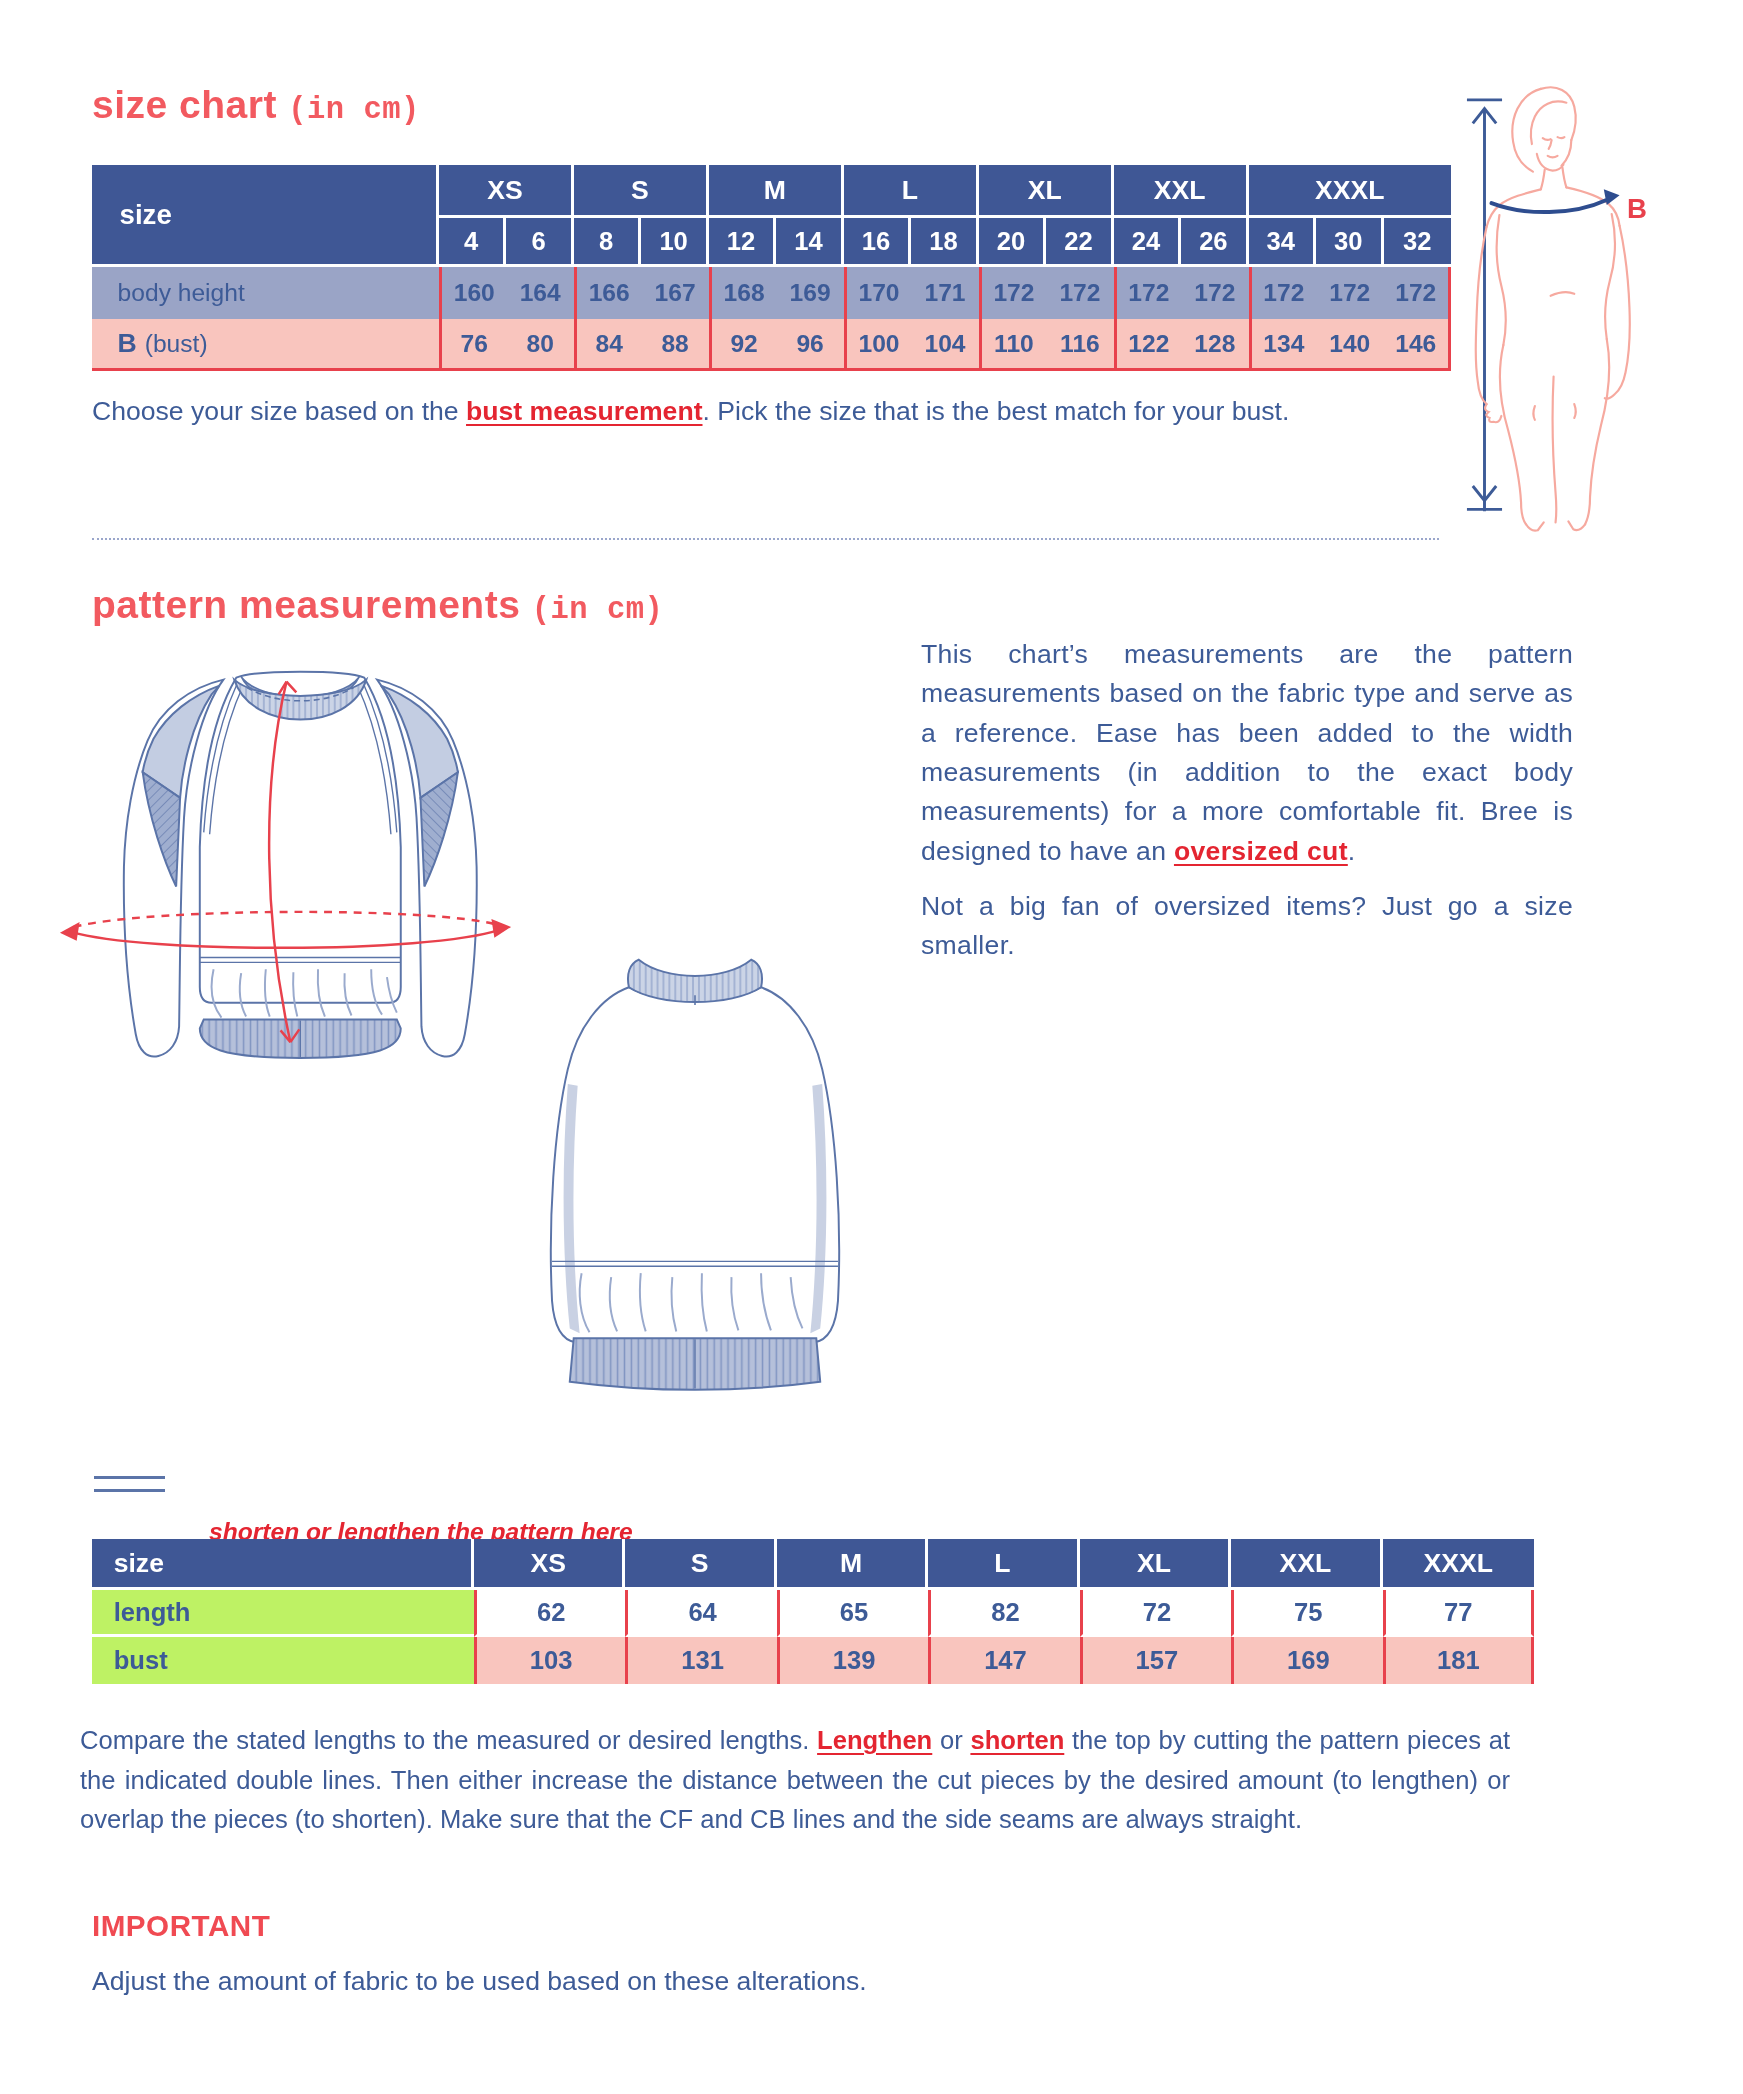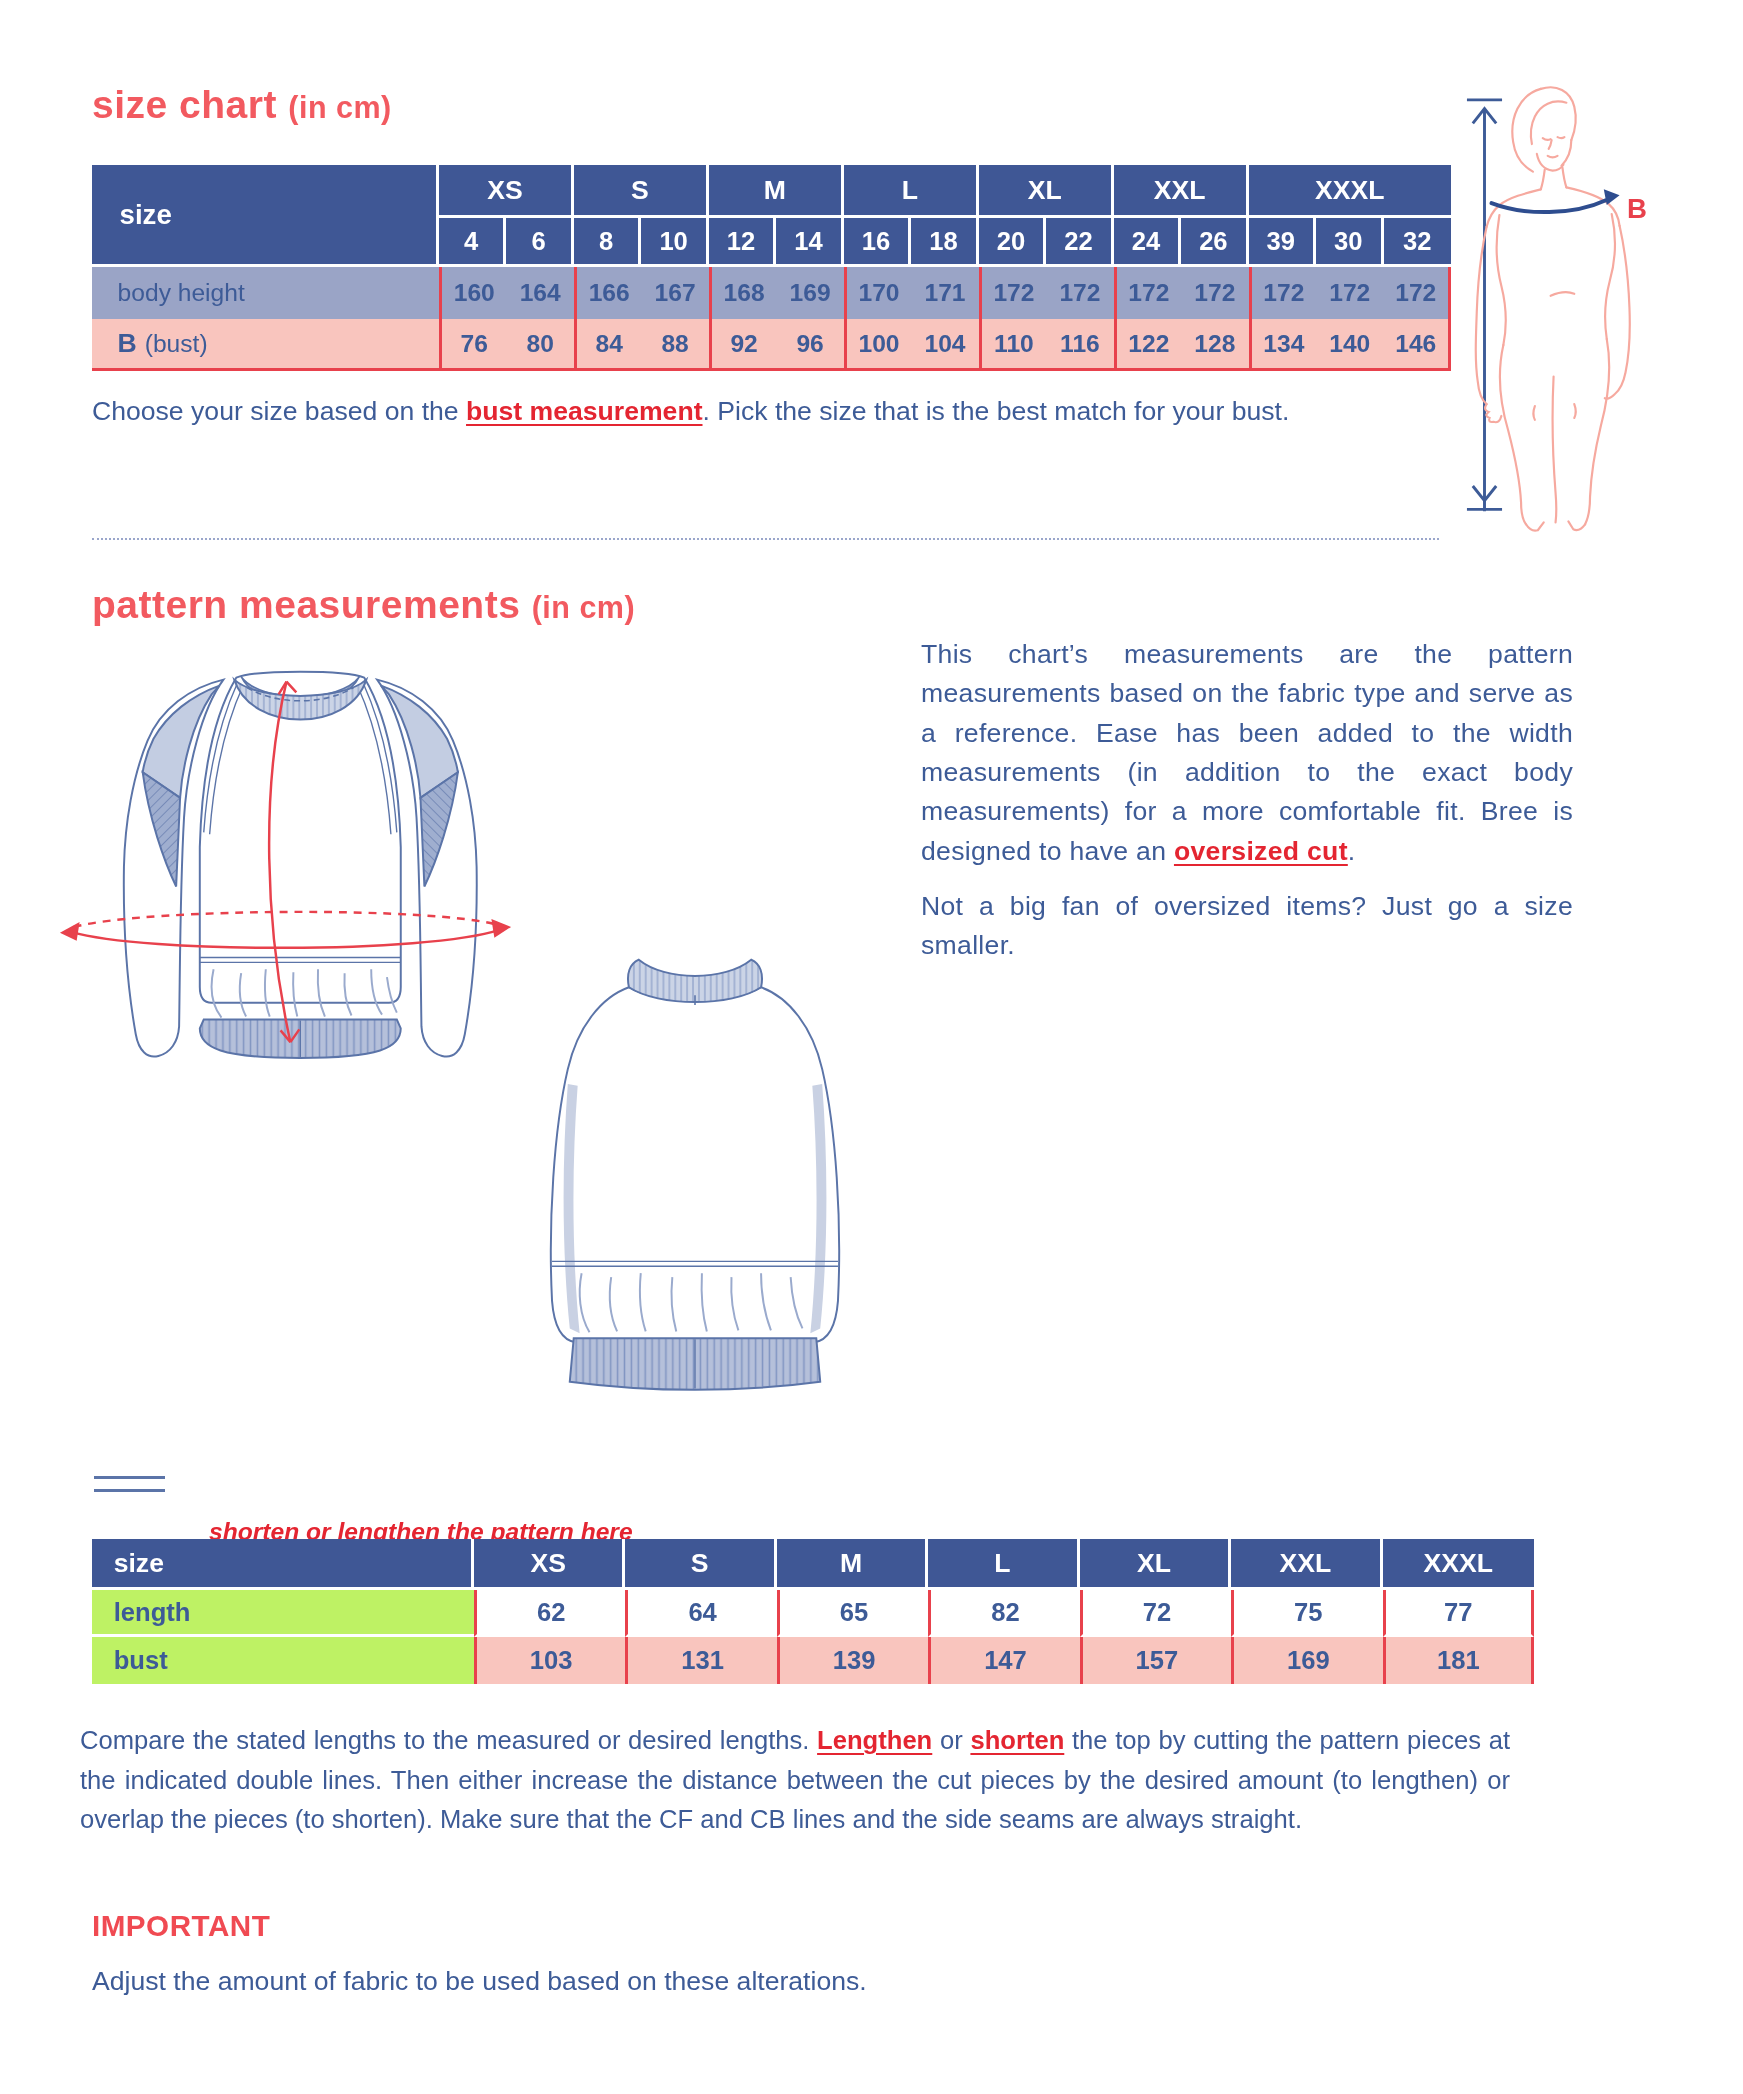"(in cm)" .h-coral .suffix { font-family: none -> Liberation Mono, monospace }
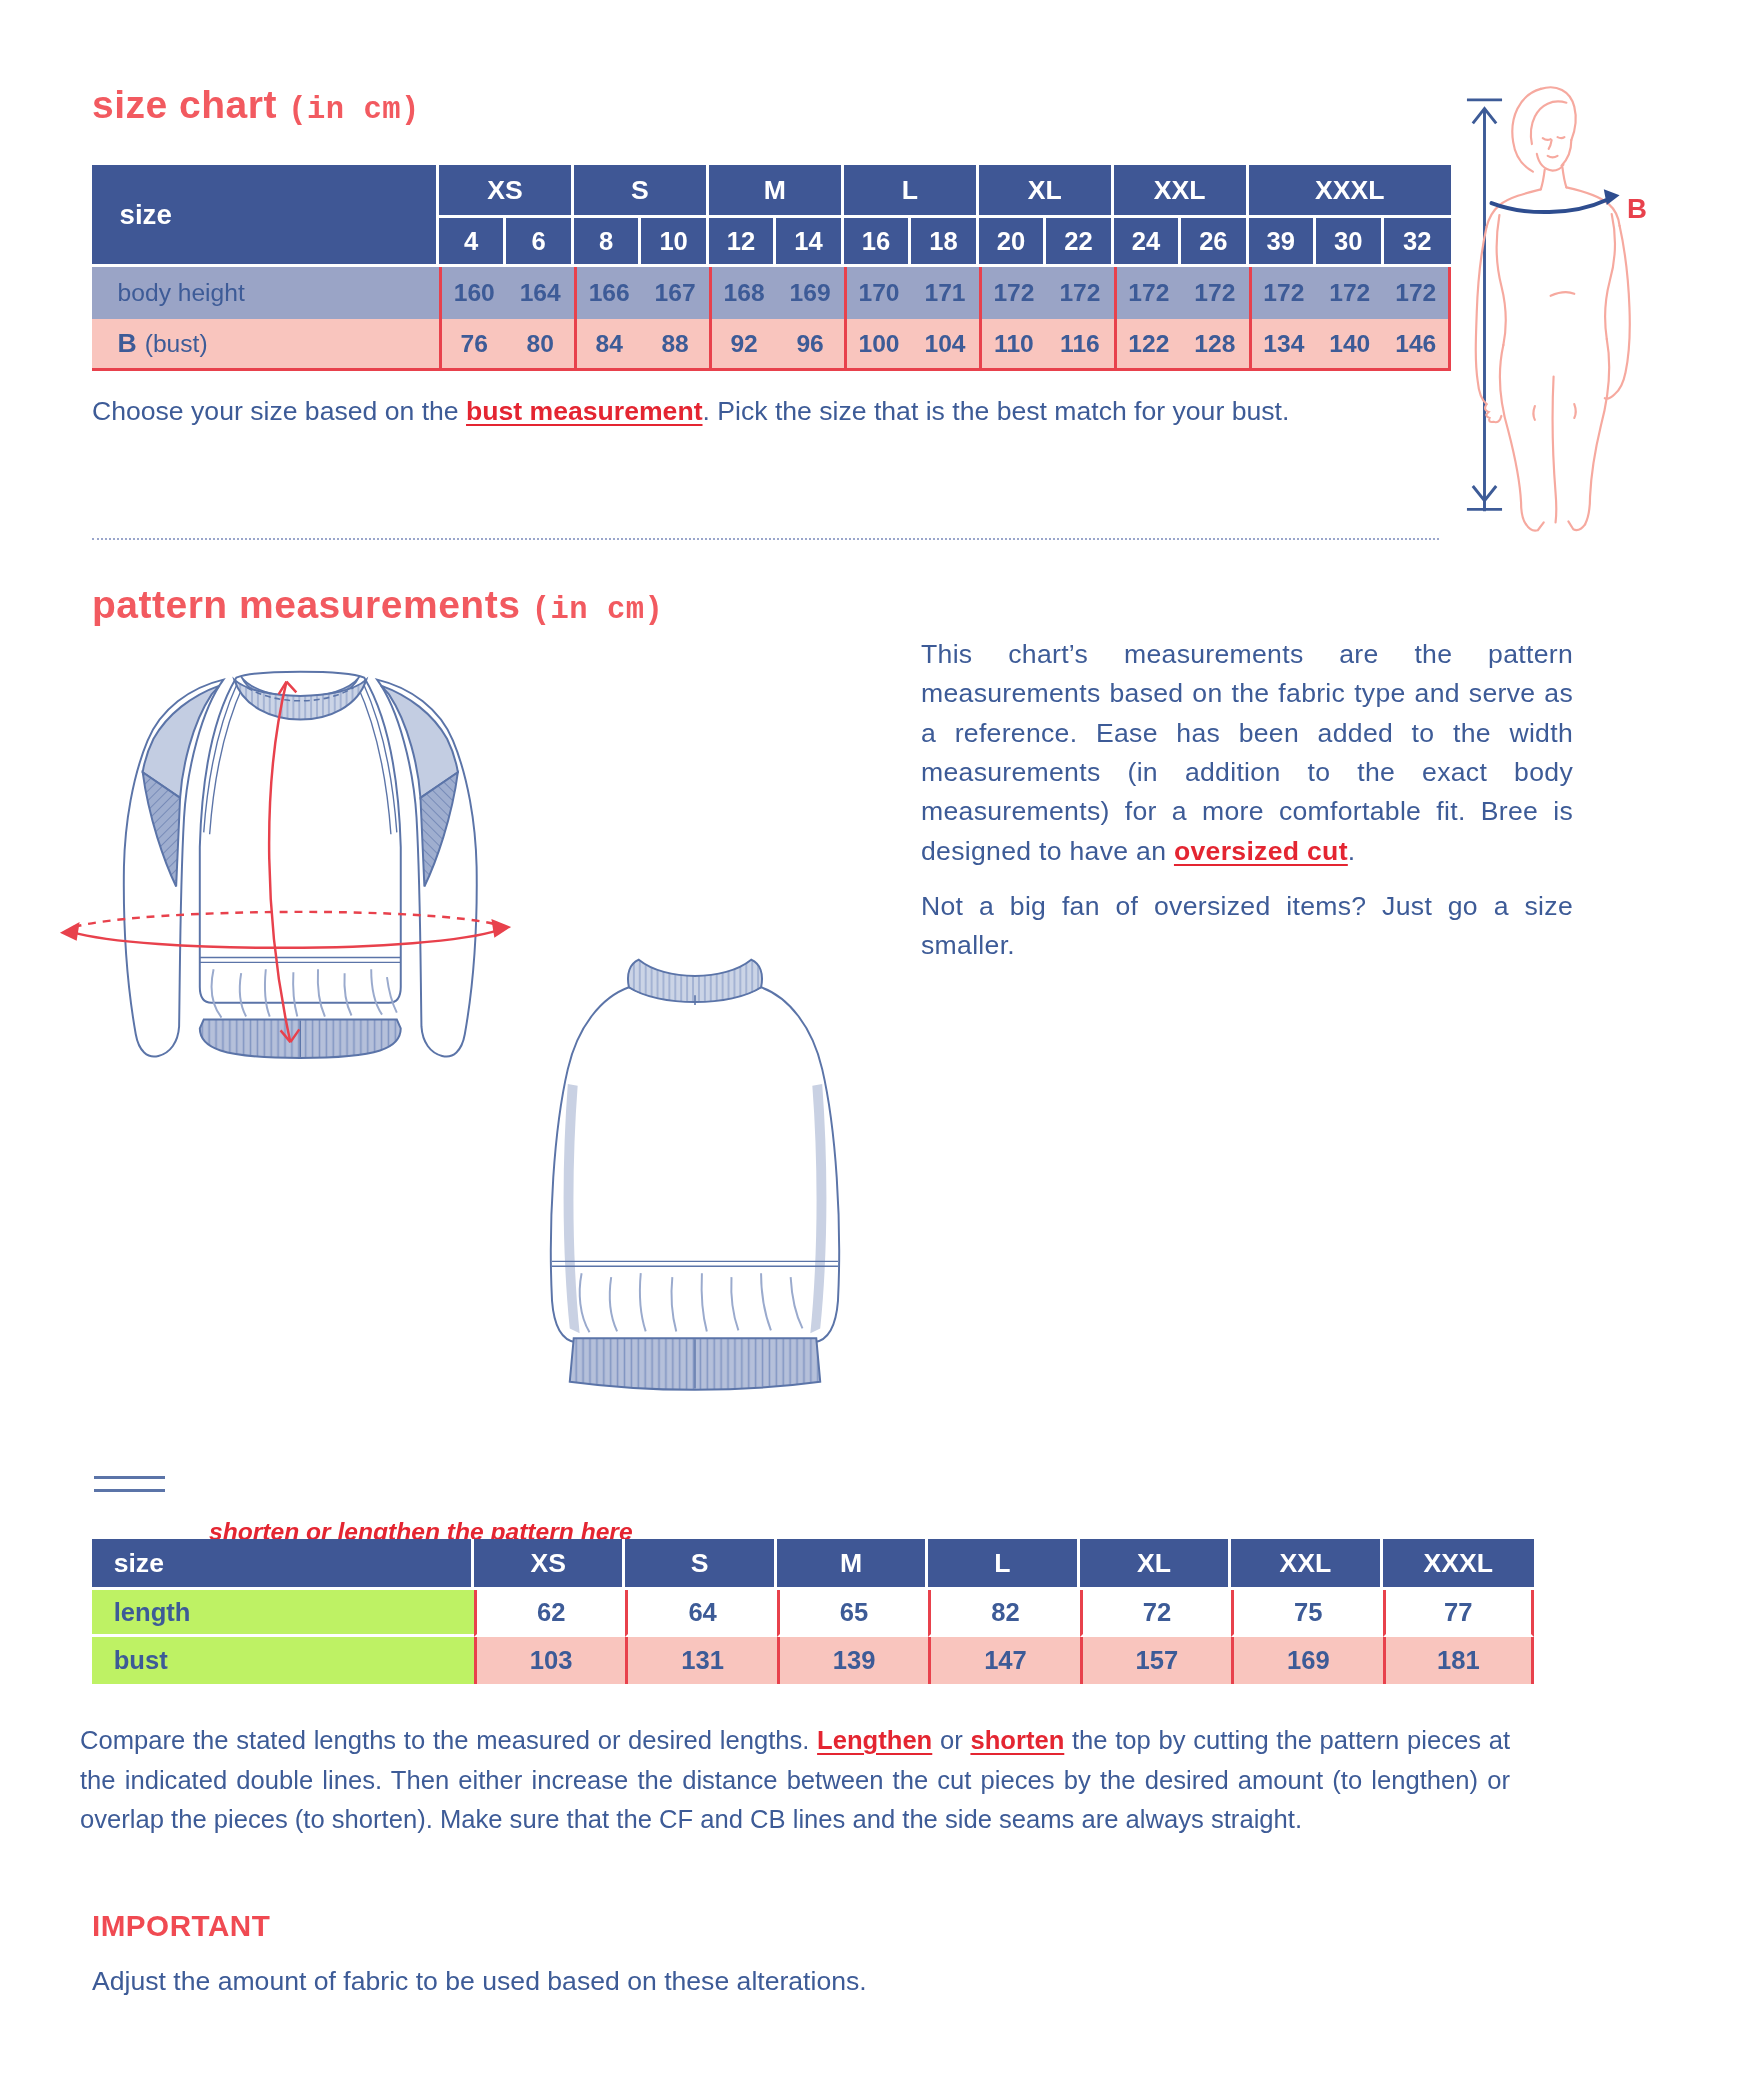"39" div.hcell { text: 39 -> 34 }
